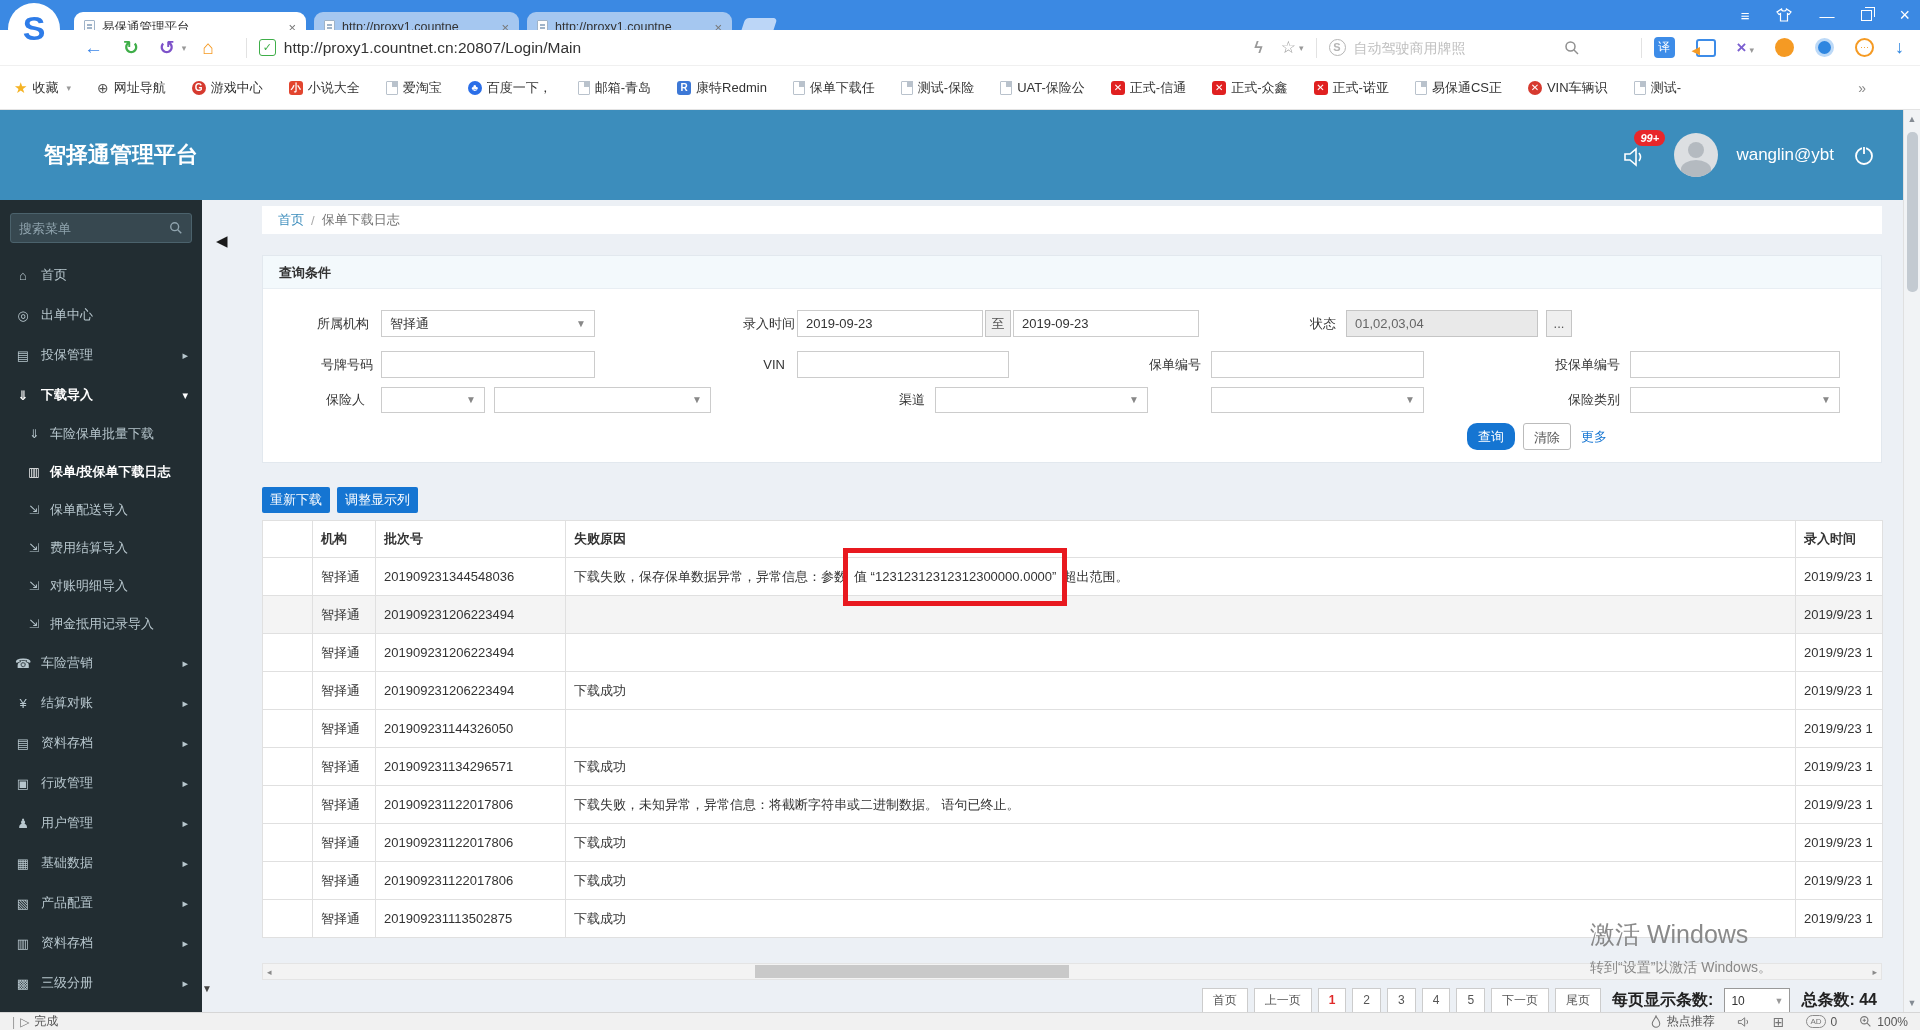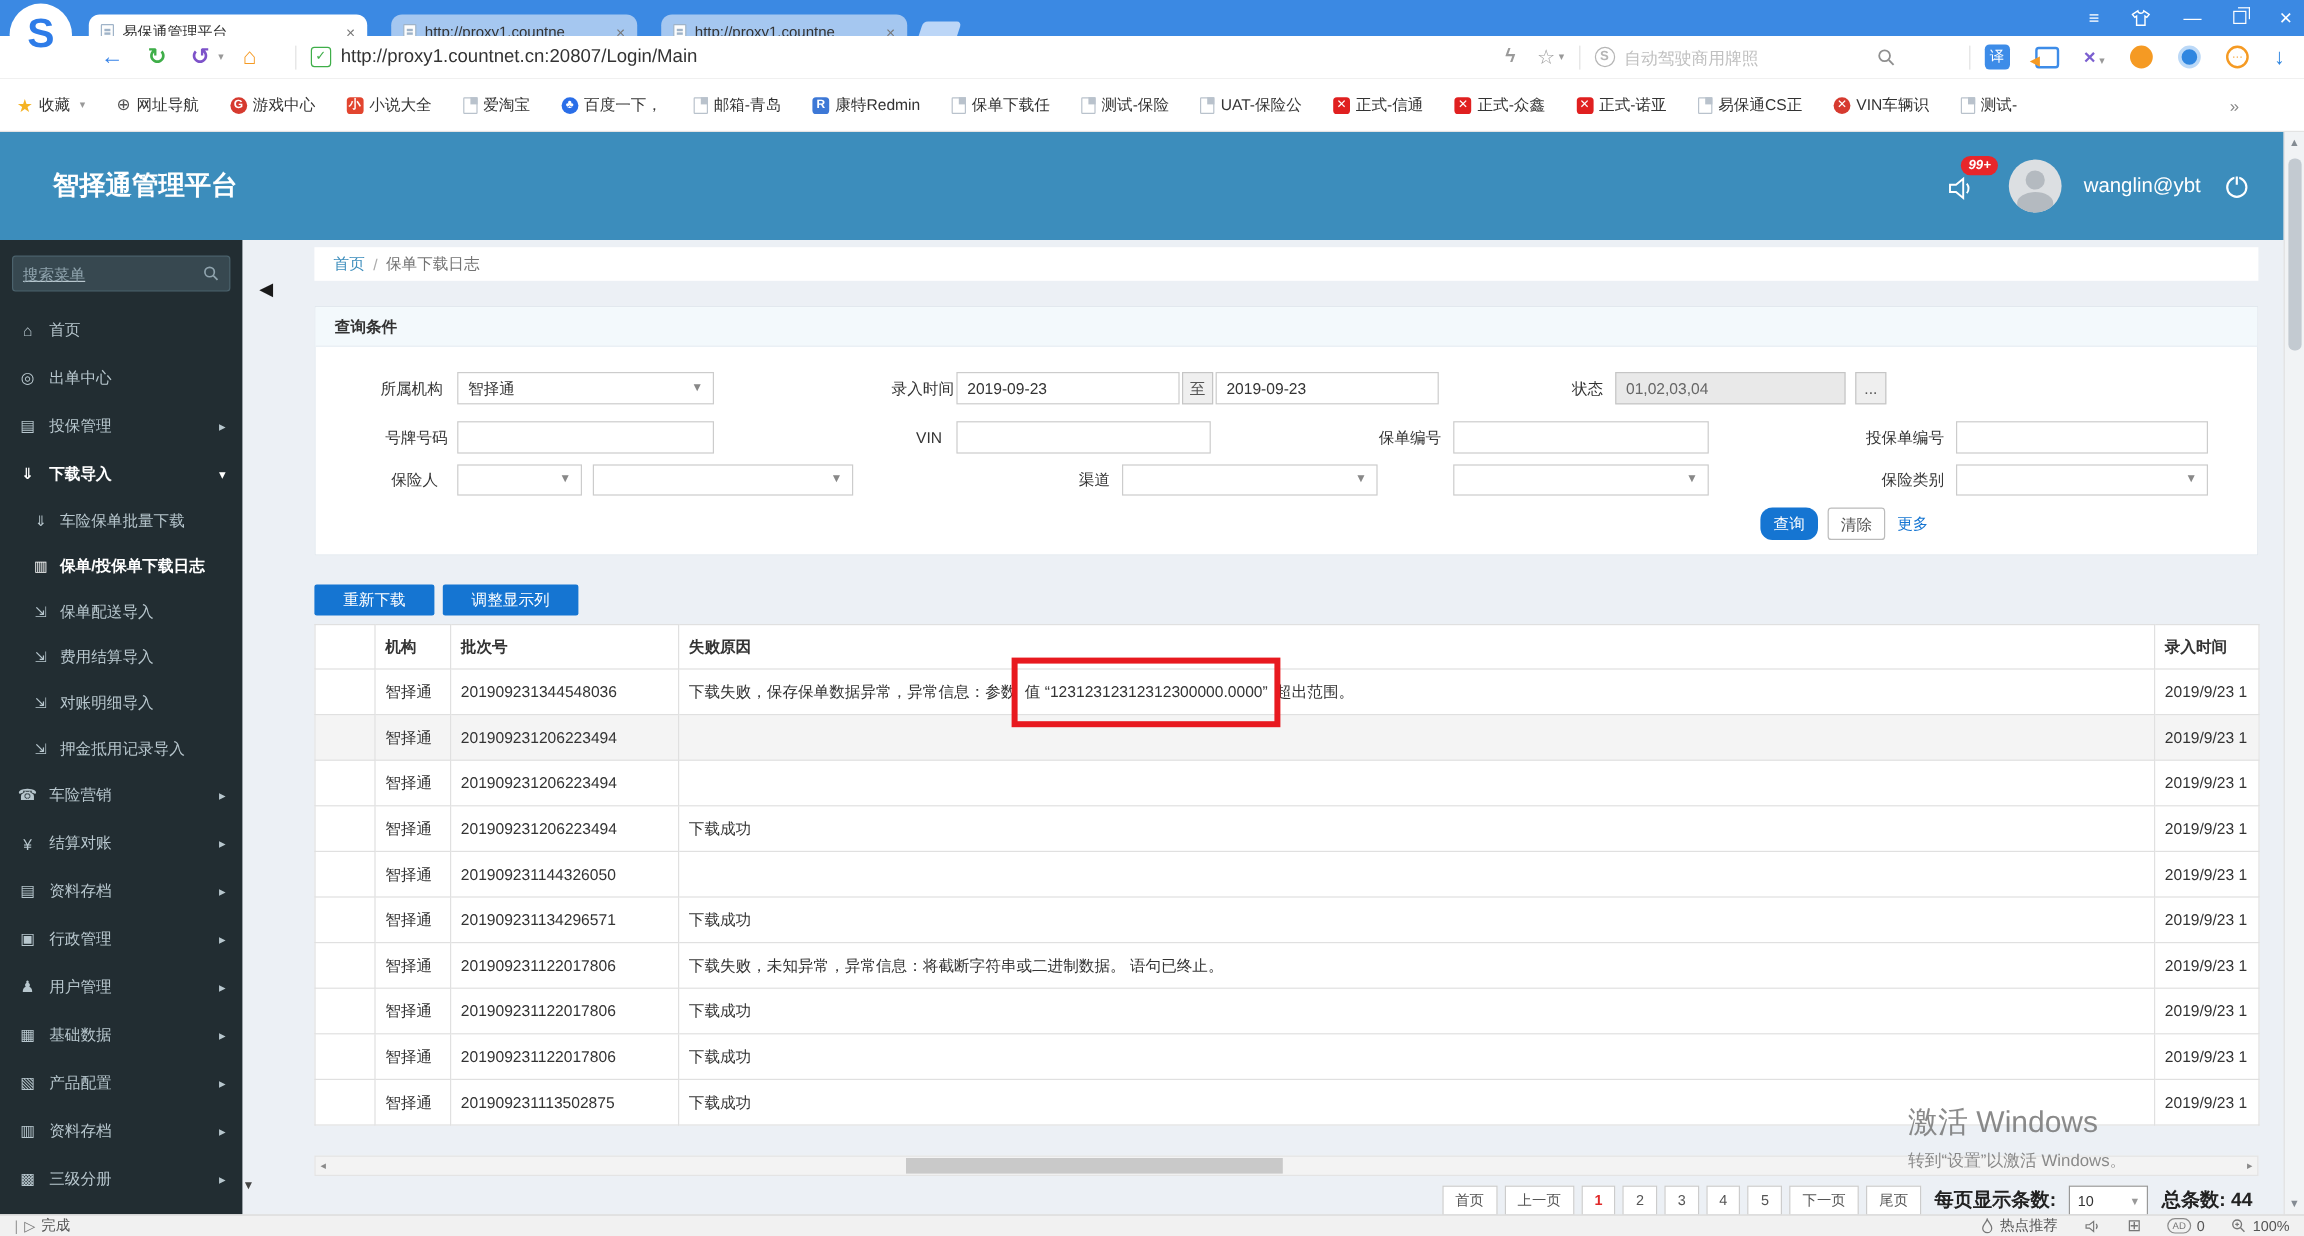"http://proxy1.countne" .tab.inactive { margin-left: 20px -> 8px }
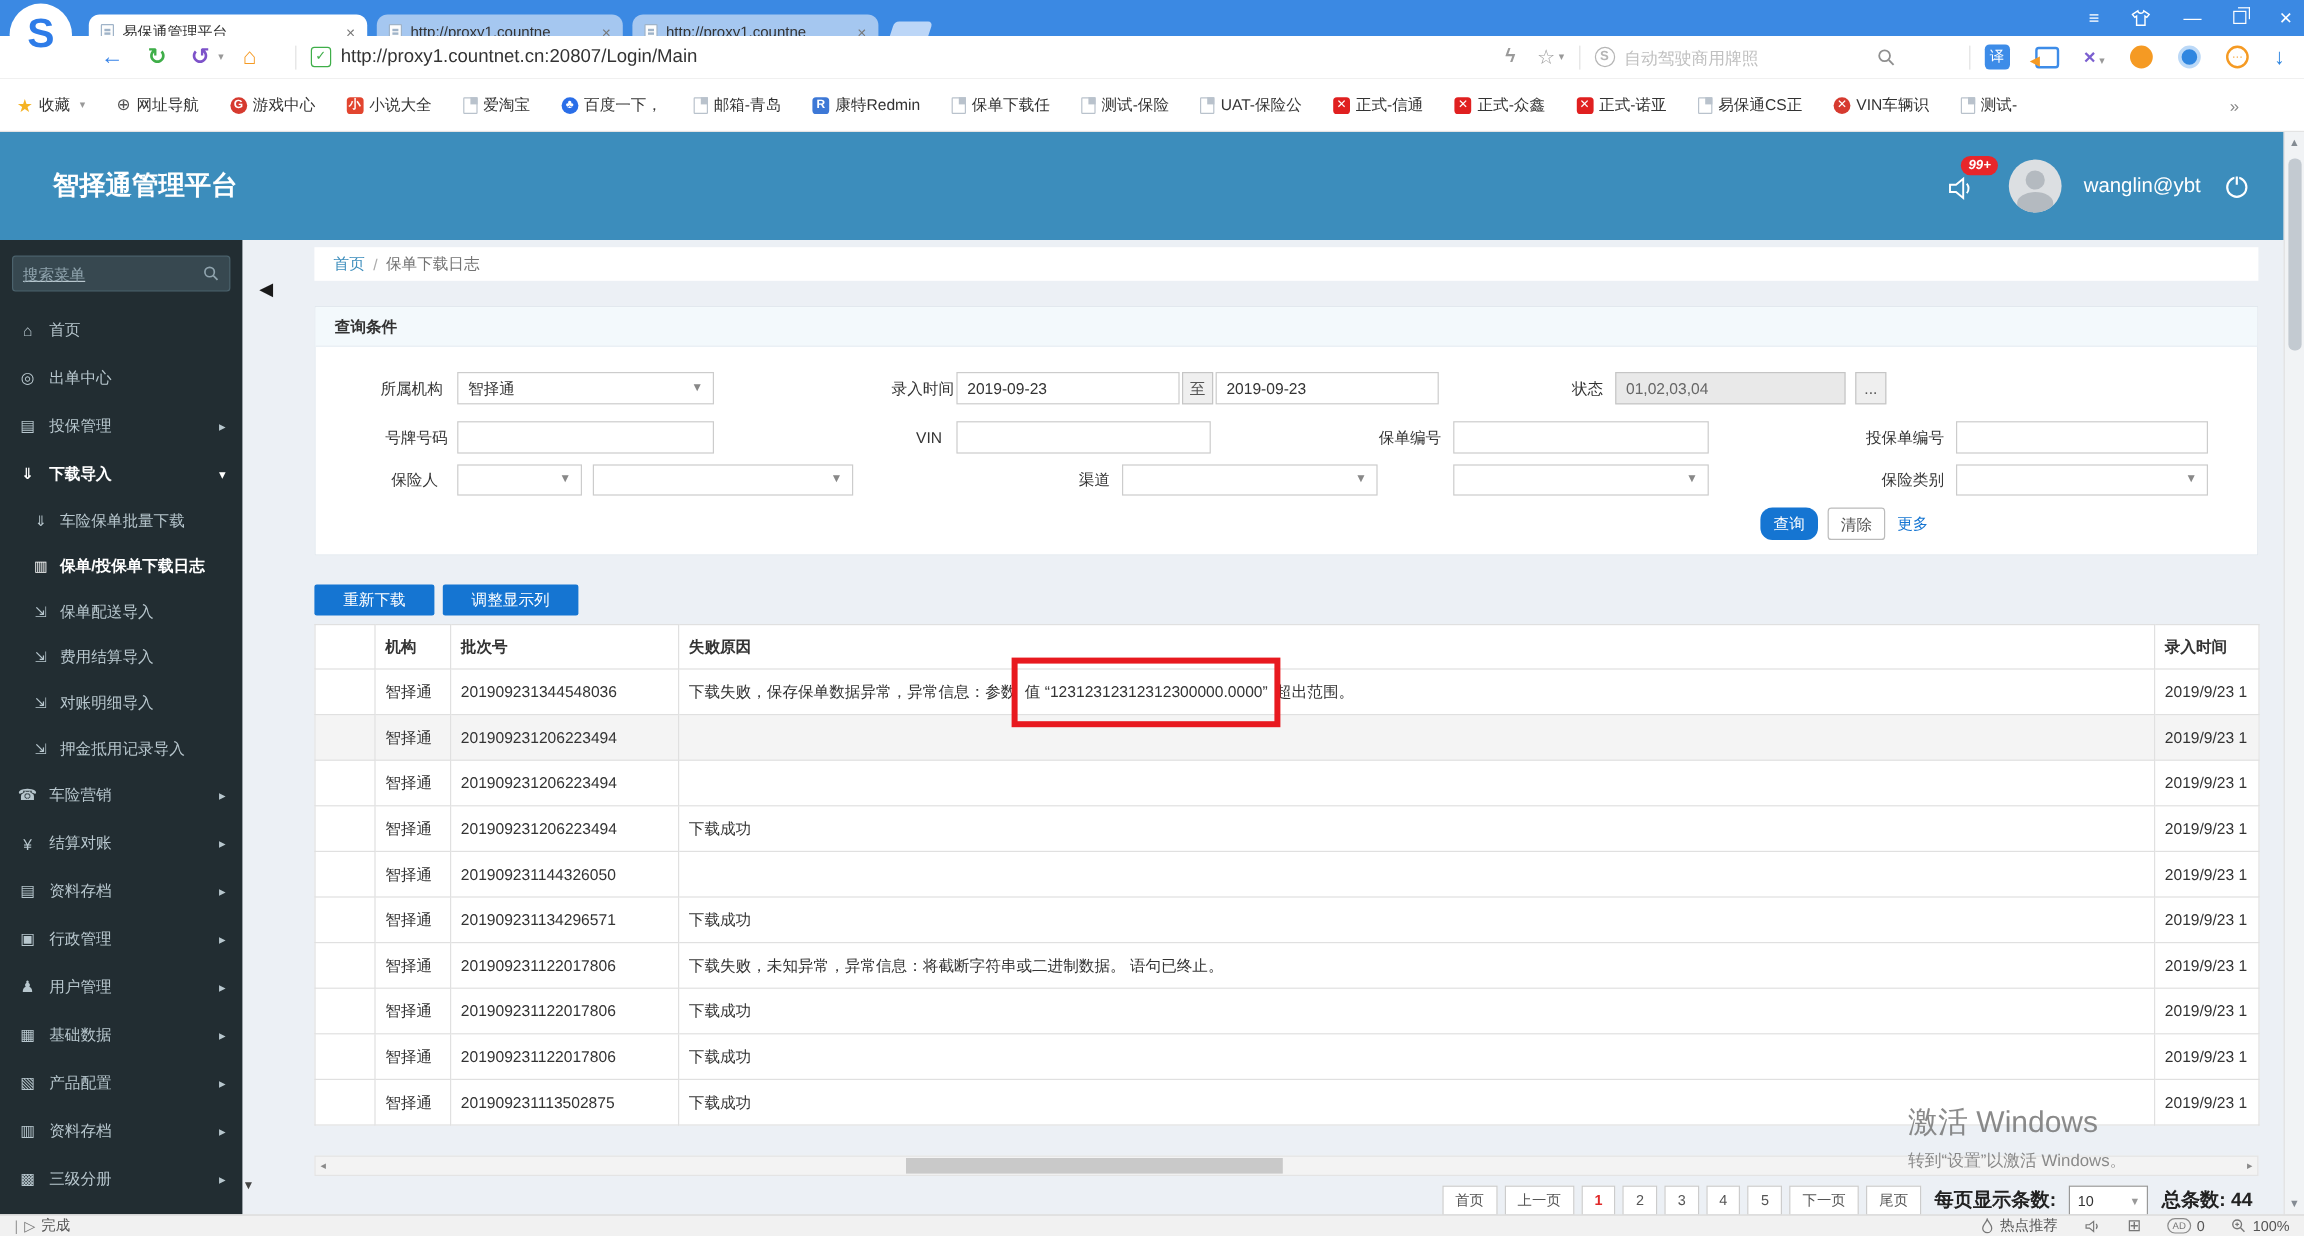"搜索菜单" #sb-search { text-decoration: underline -> none }
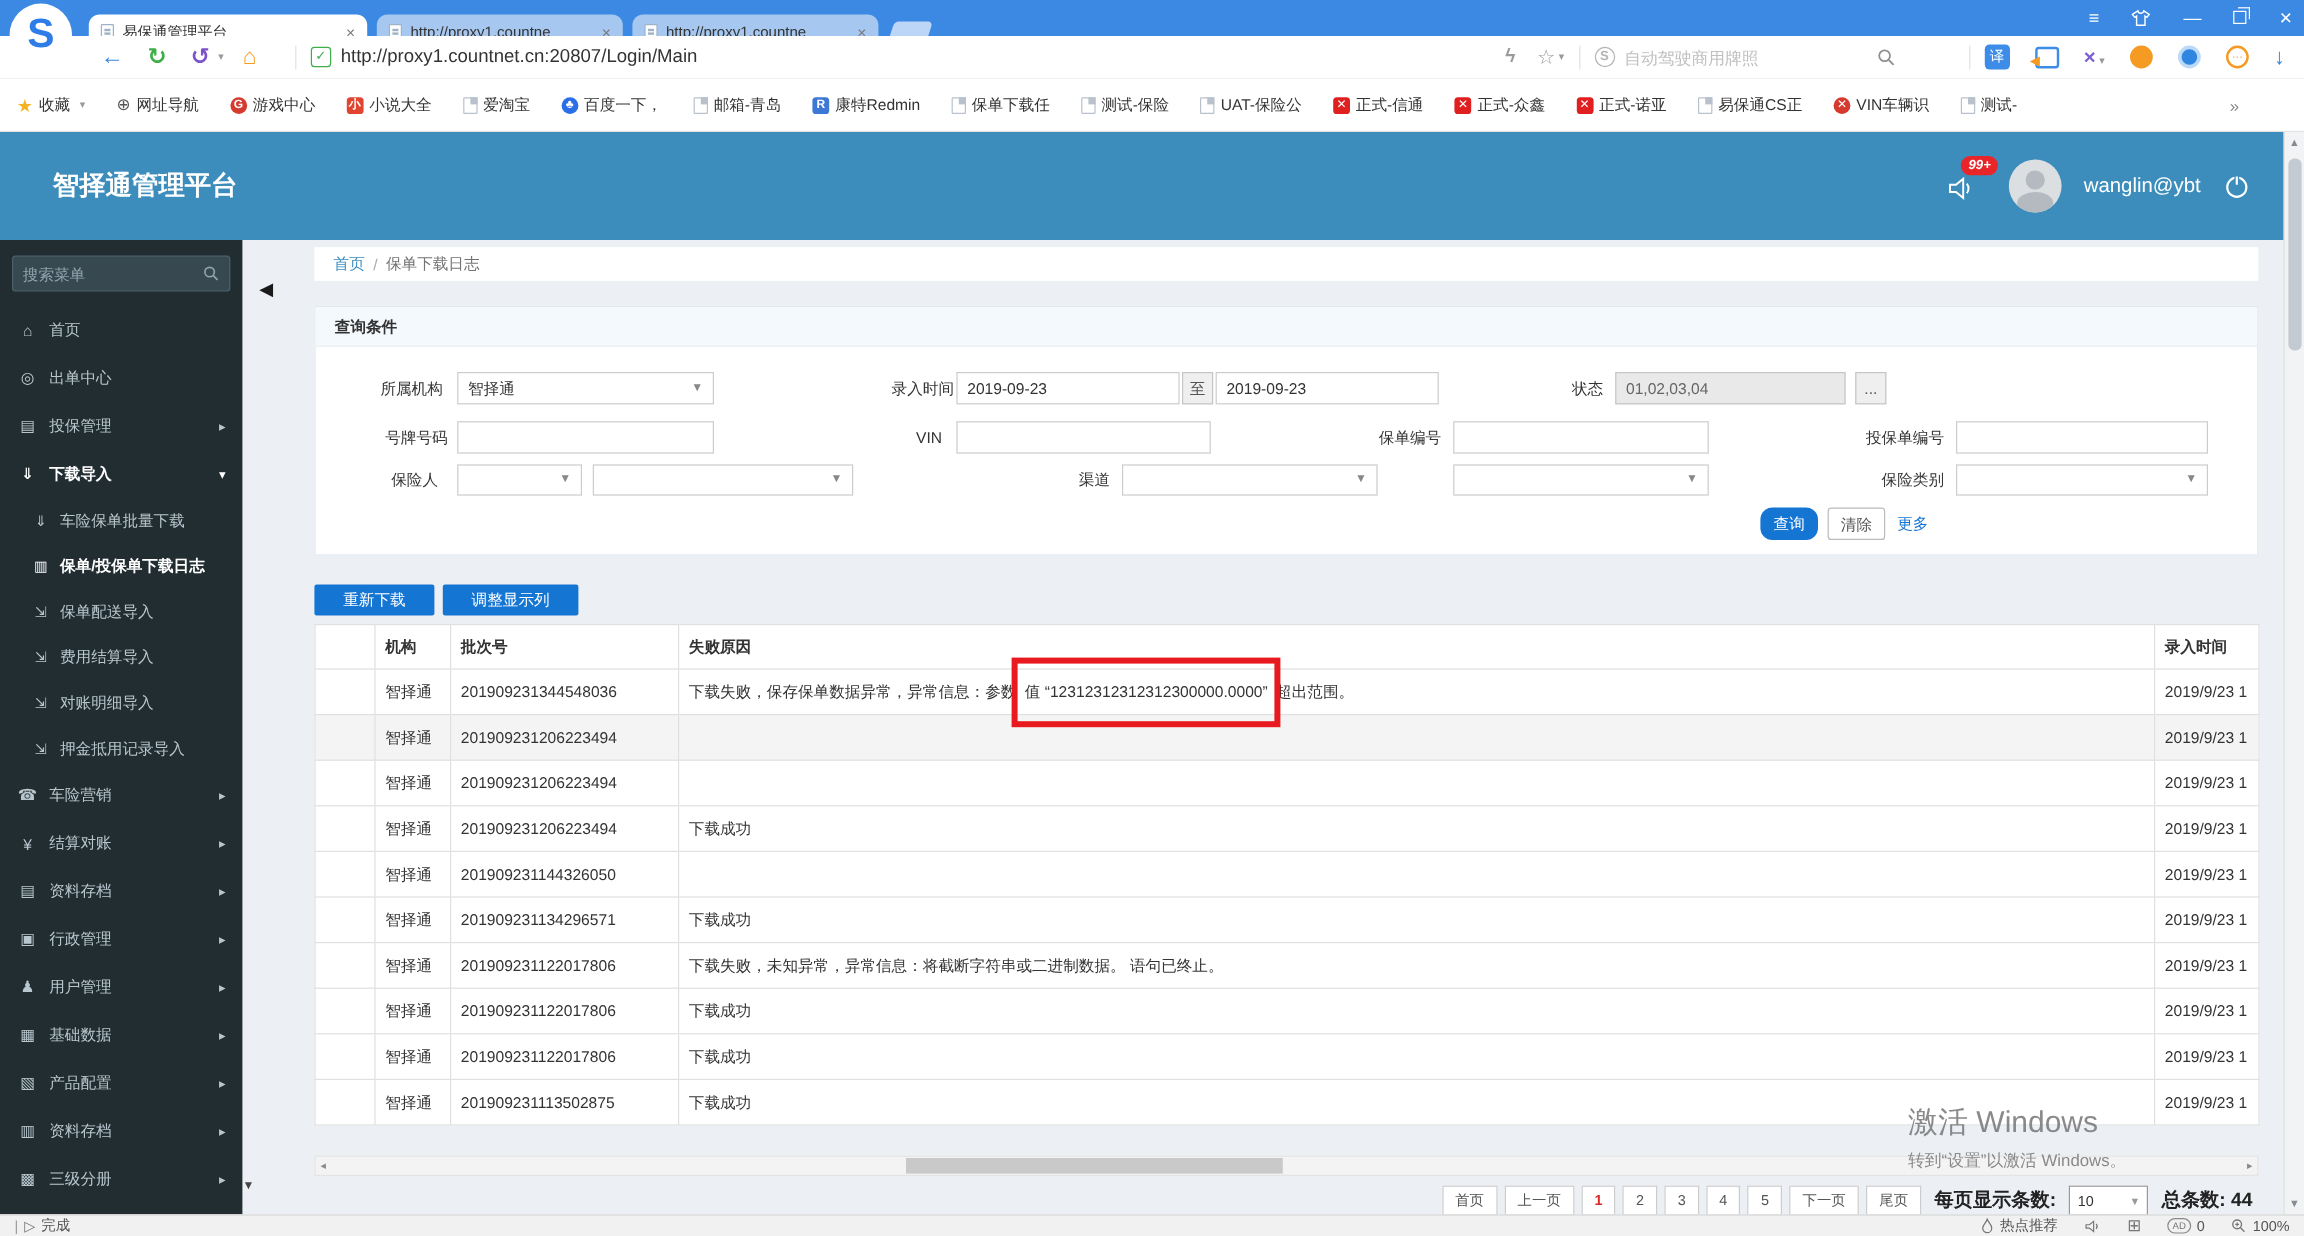"重新下载" .act-btn { padding: 0 24px -> 0 8px }
